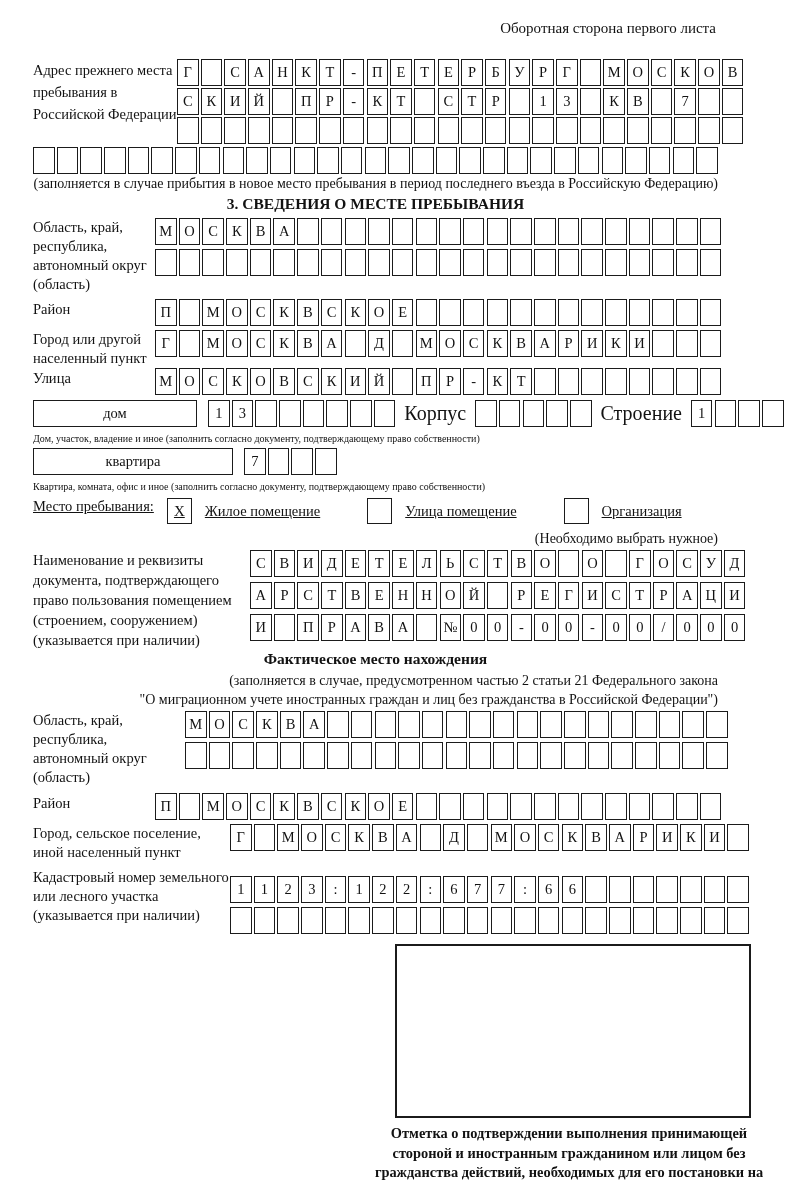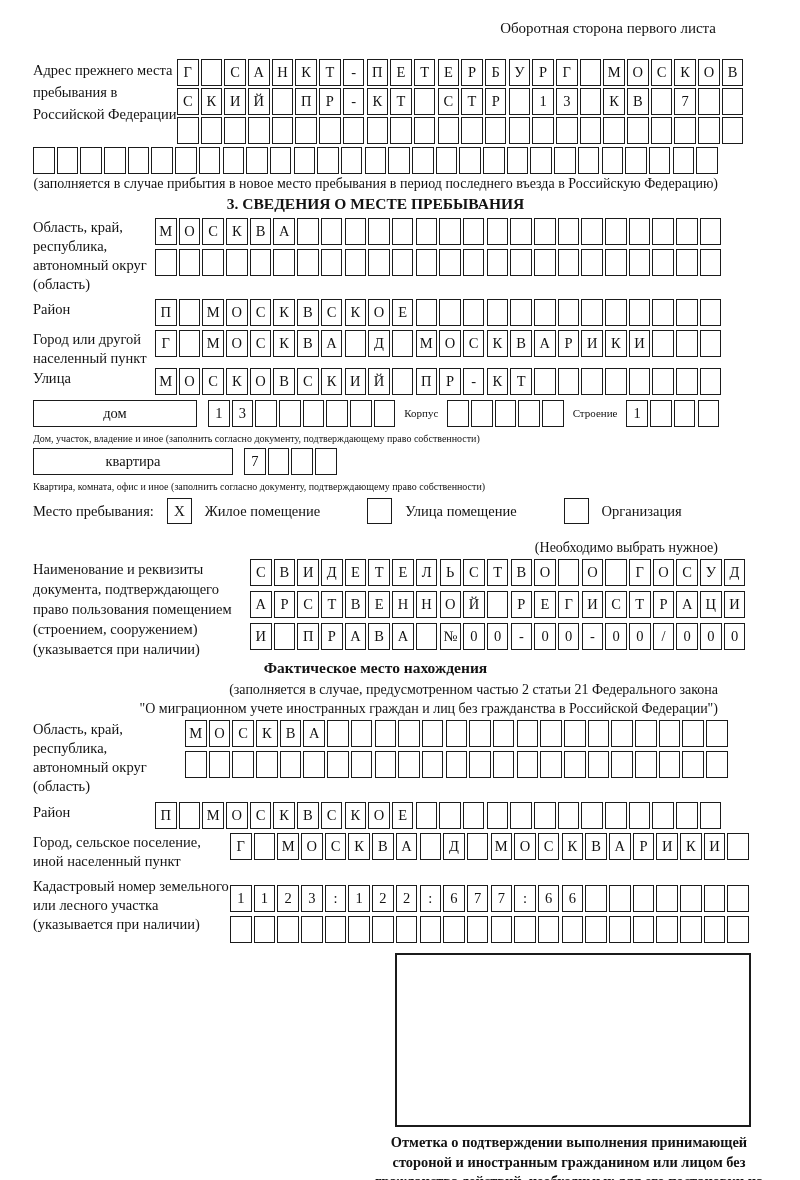"Корпус" .smalllabel { font-size: 11px -> 20px }
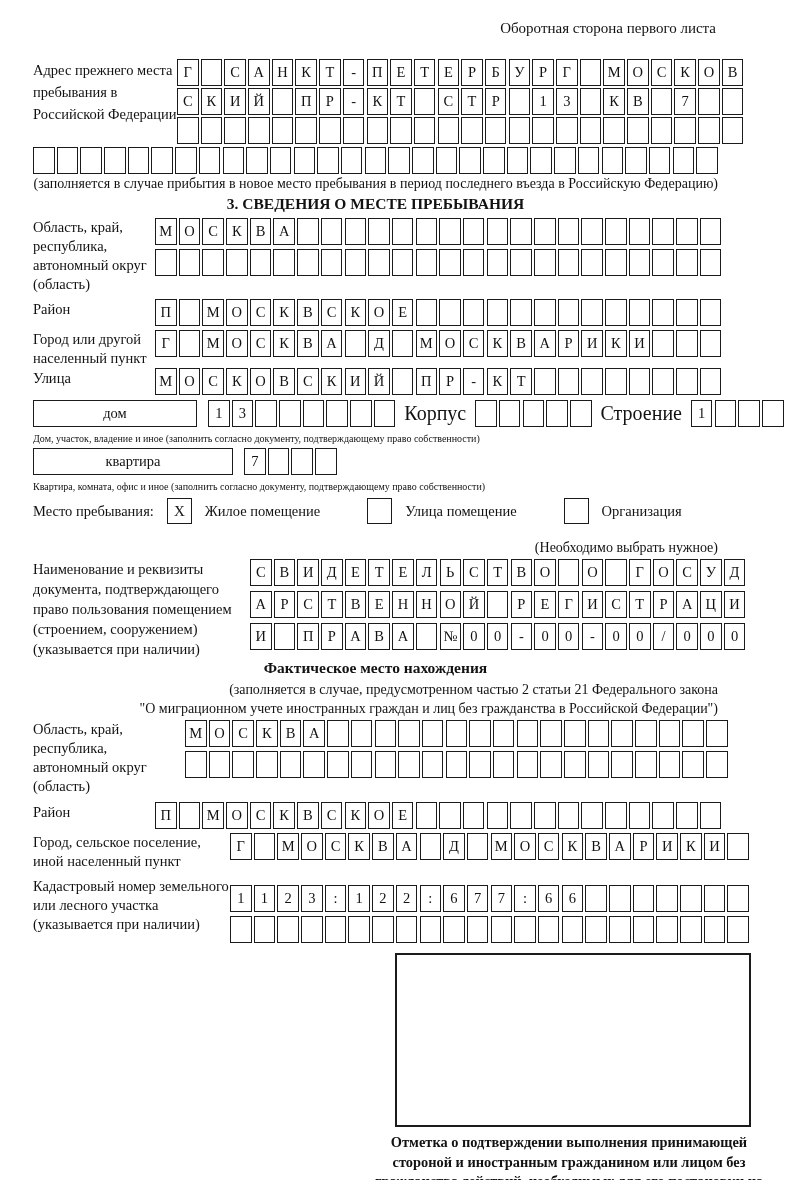"Место пребывания:" .mestorow { align-items: center -> flex-start; margin: 6px 0 16px -> 6px 0 7px; text-decoration: none -> underline }
